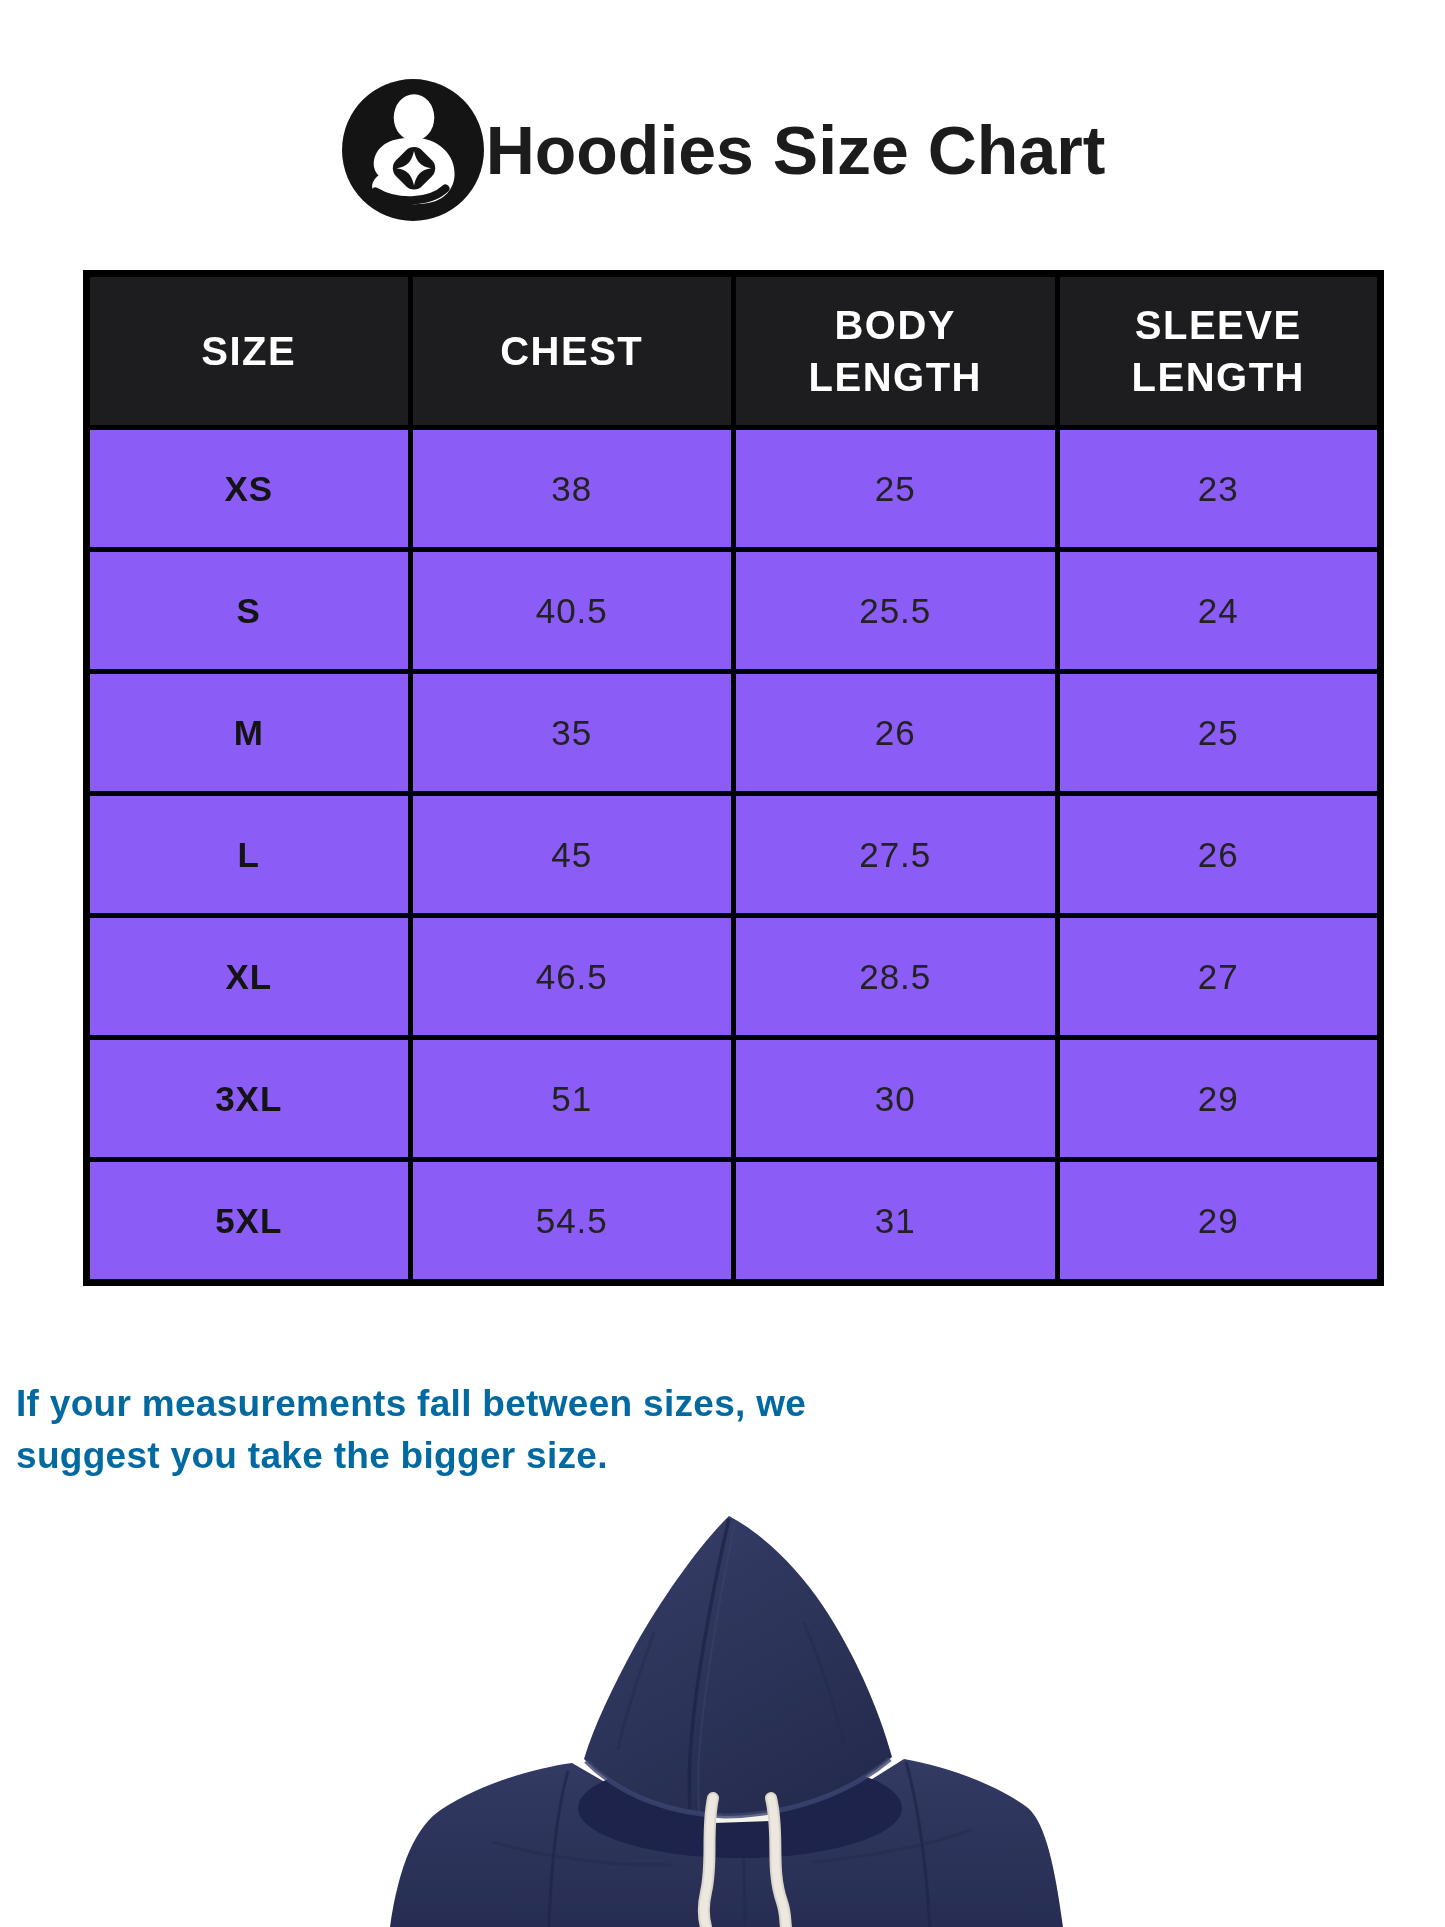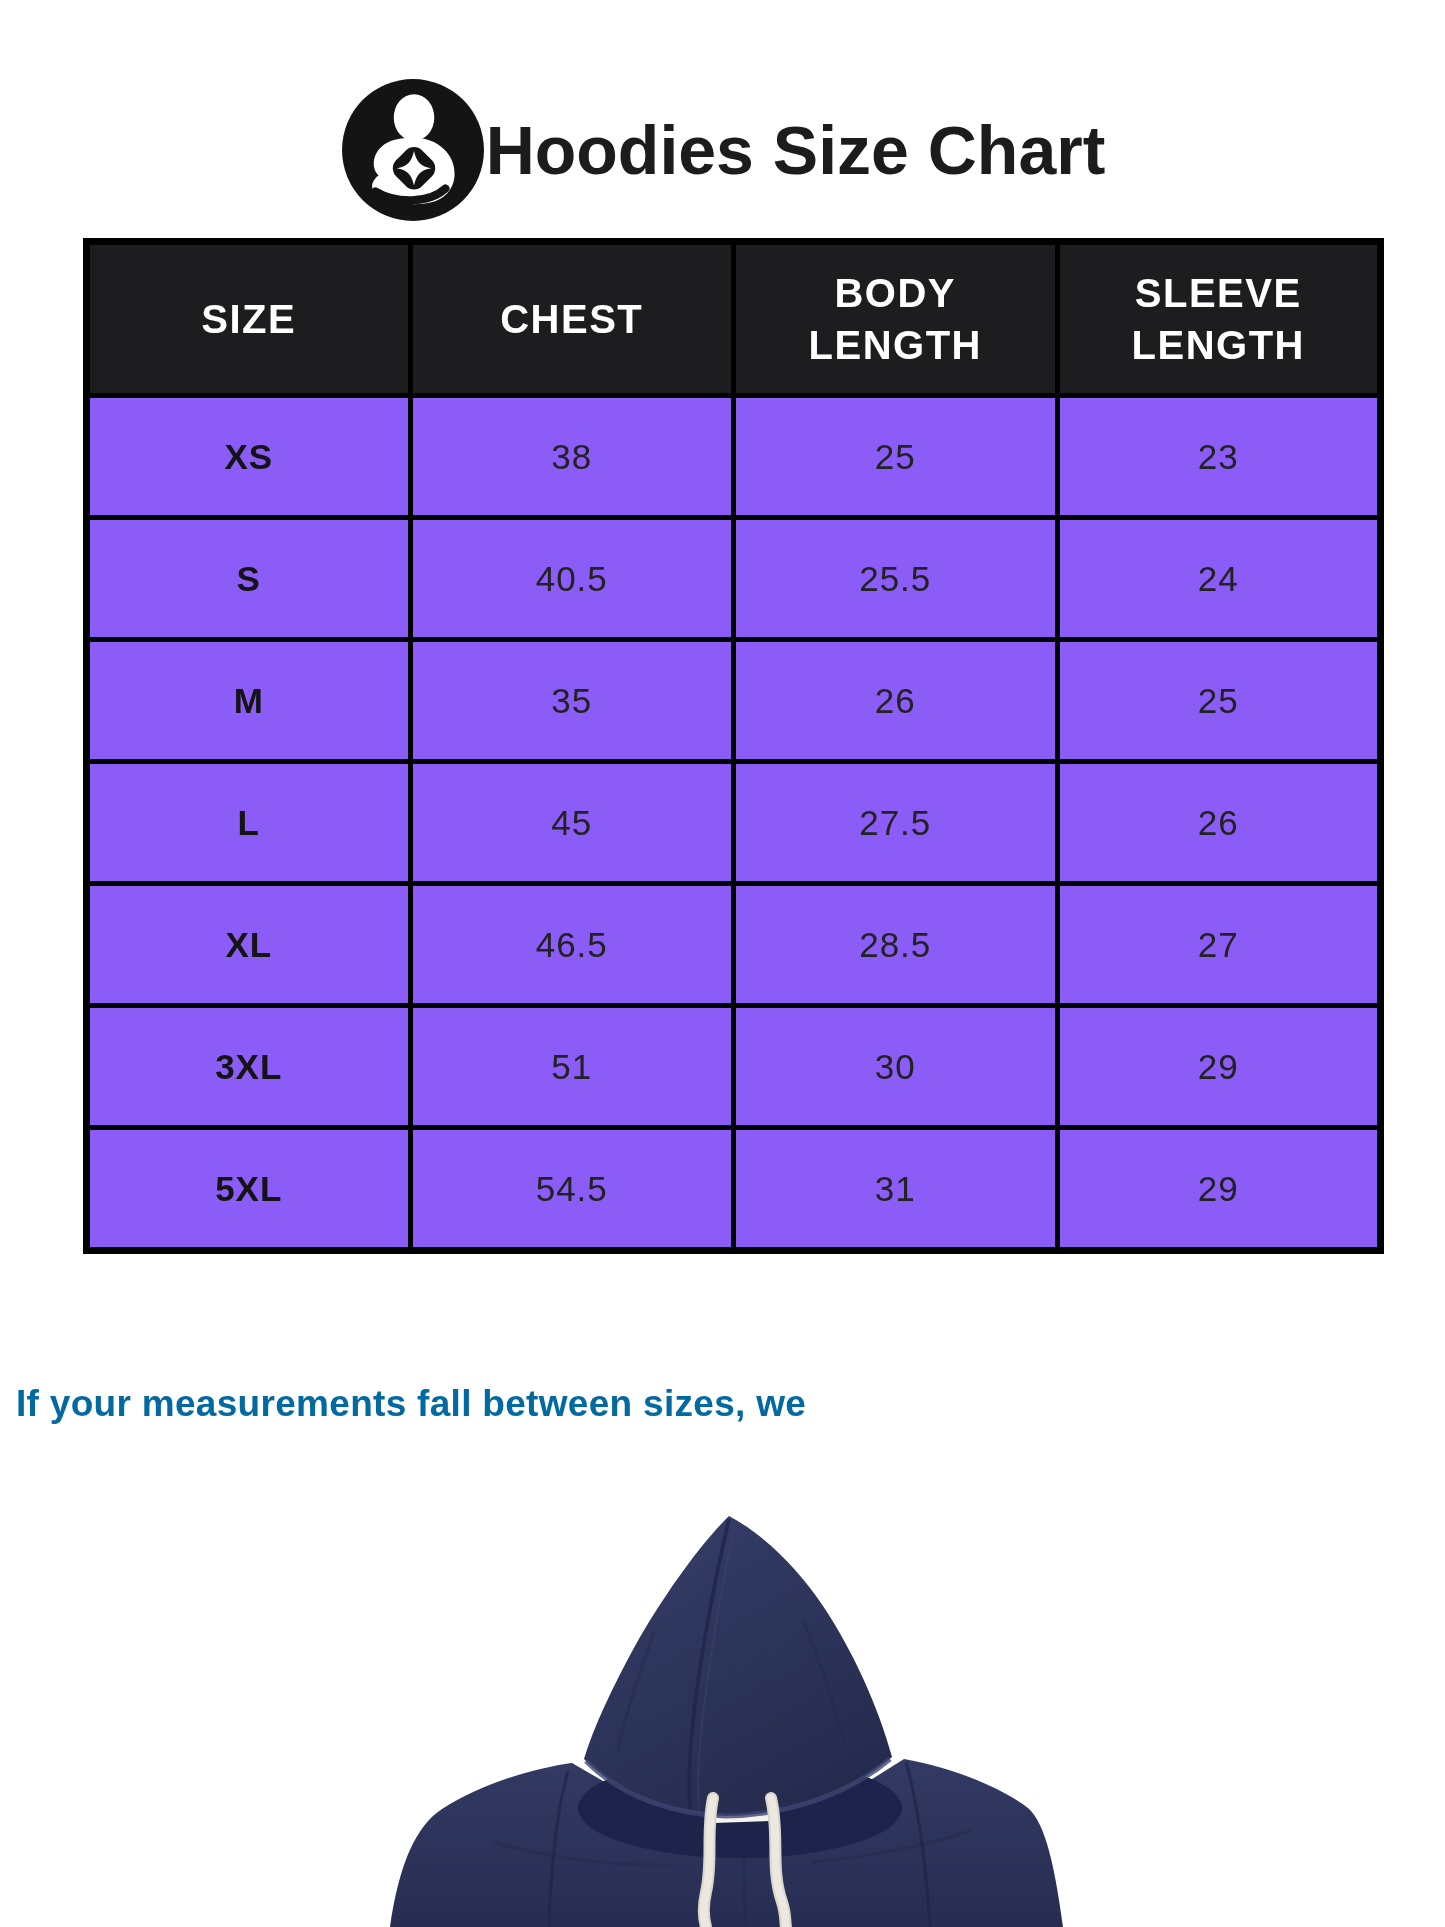"SIZE" .size-table-wrap { top: 238px -> 270px }
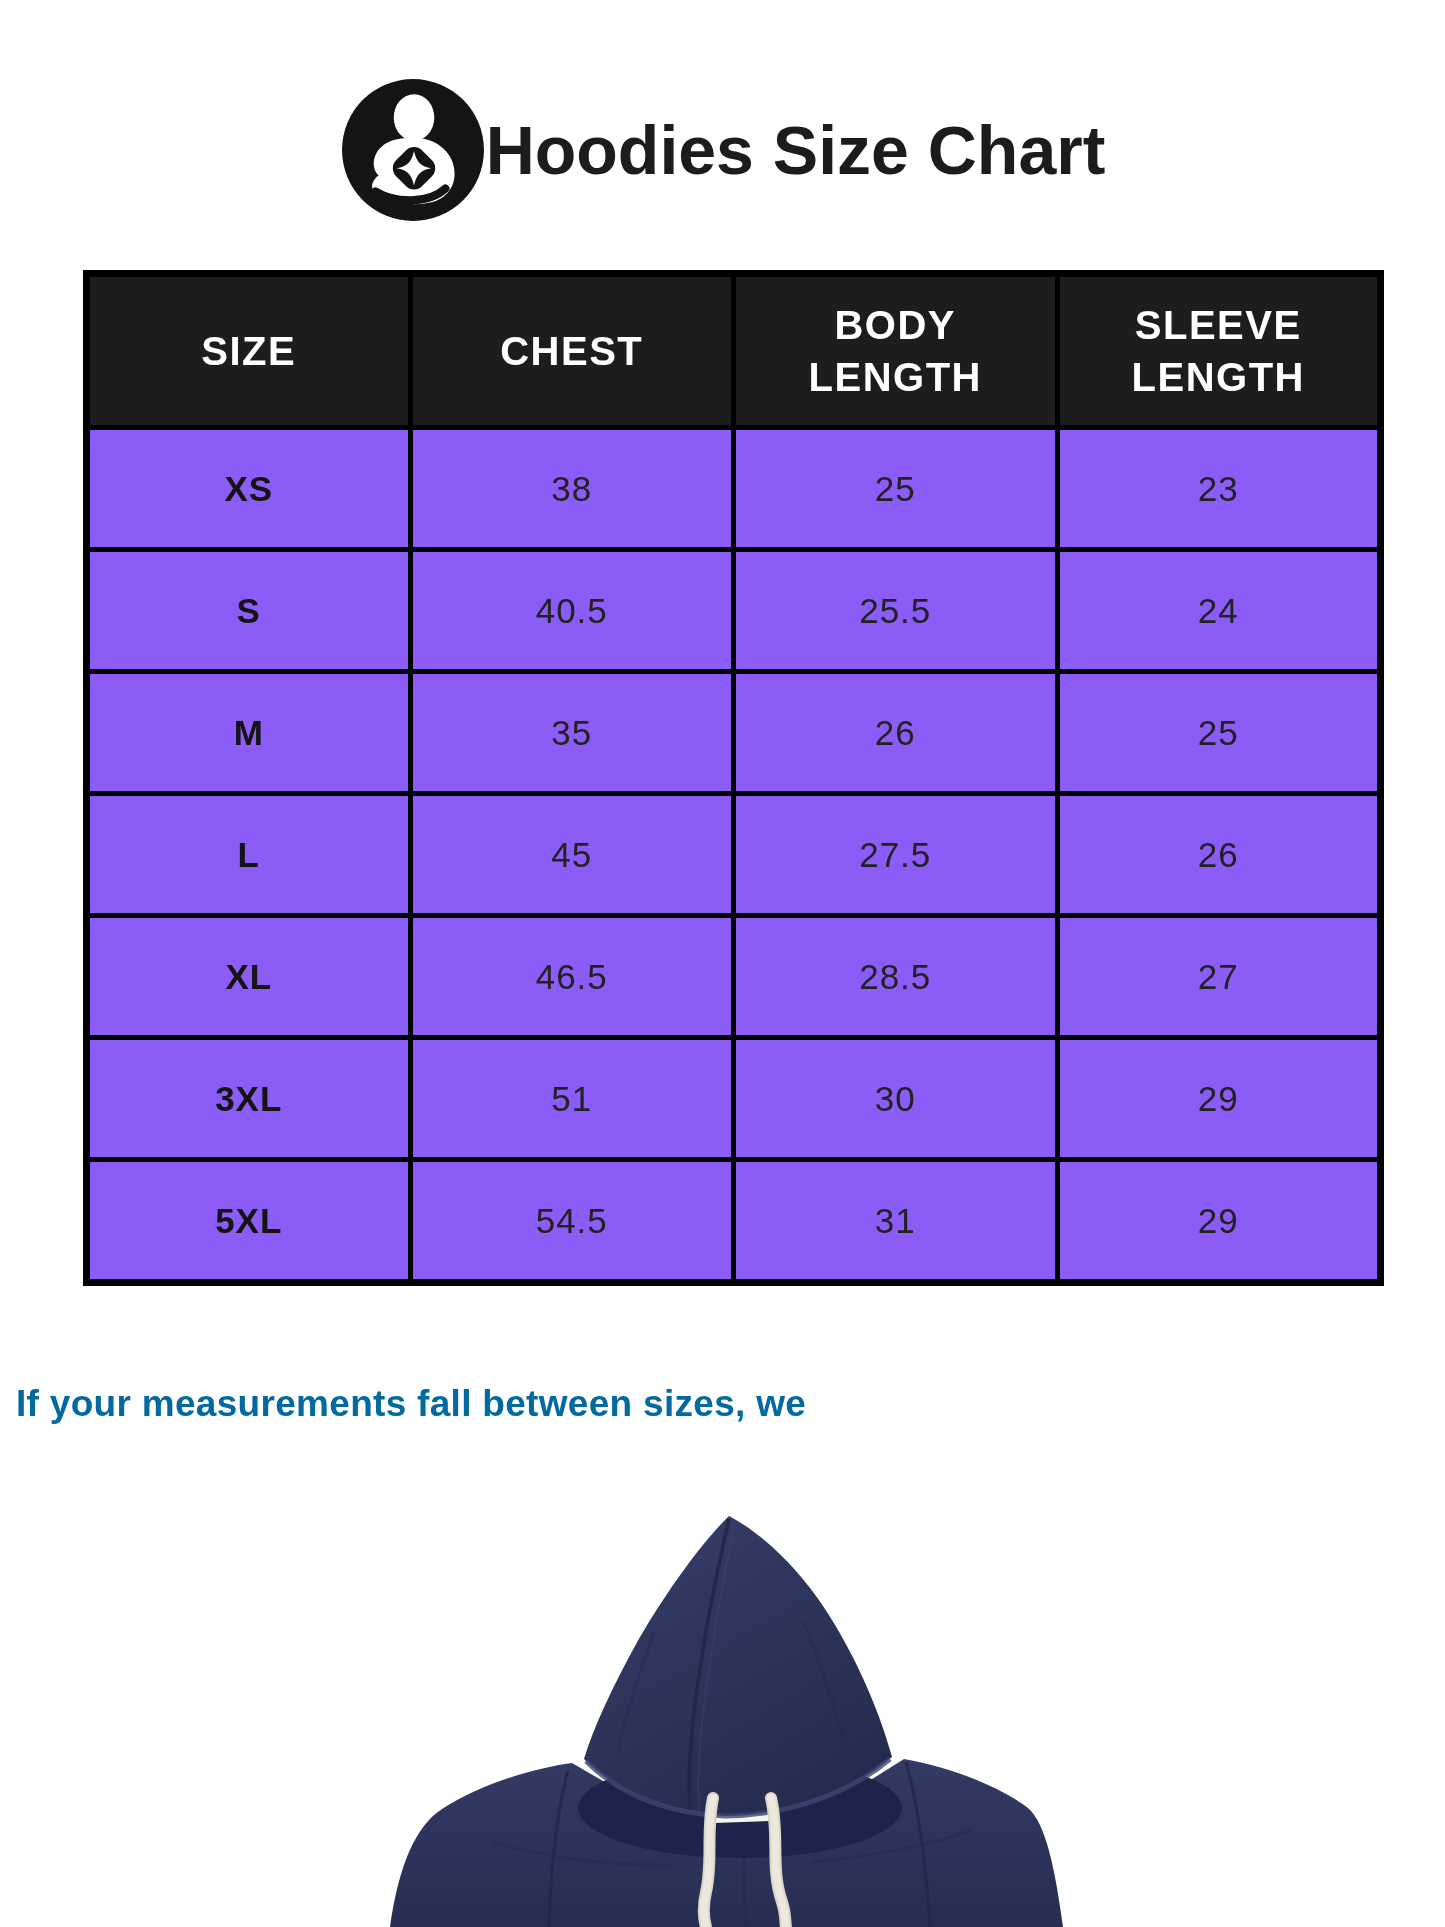"suggest you take the bigger" div { html: none -> <div>suggest you take the bigger size.</div> }
